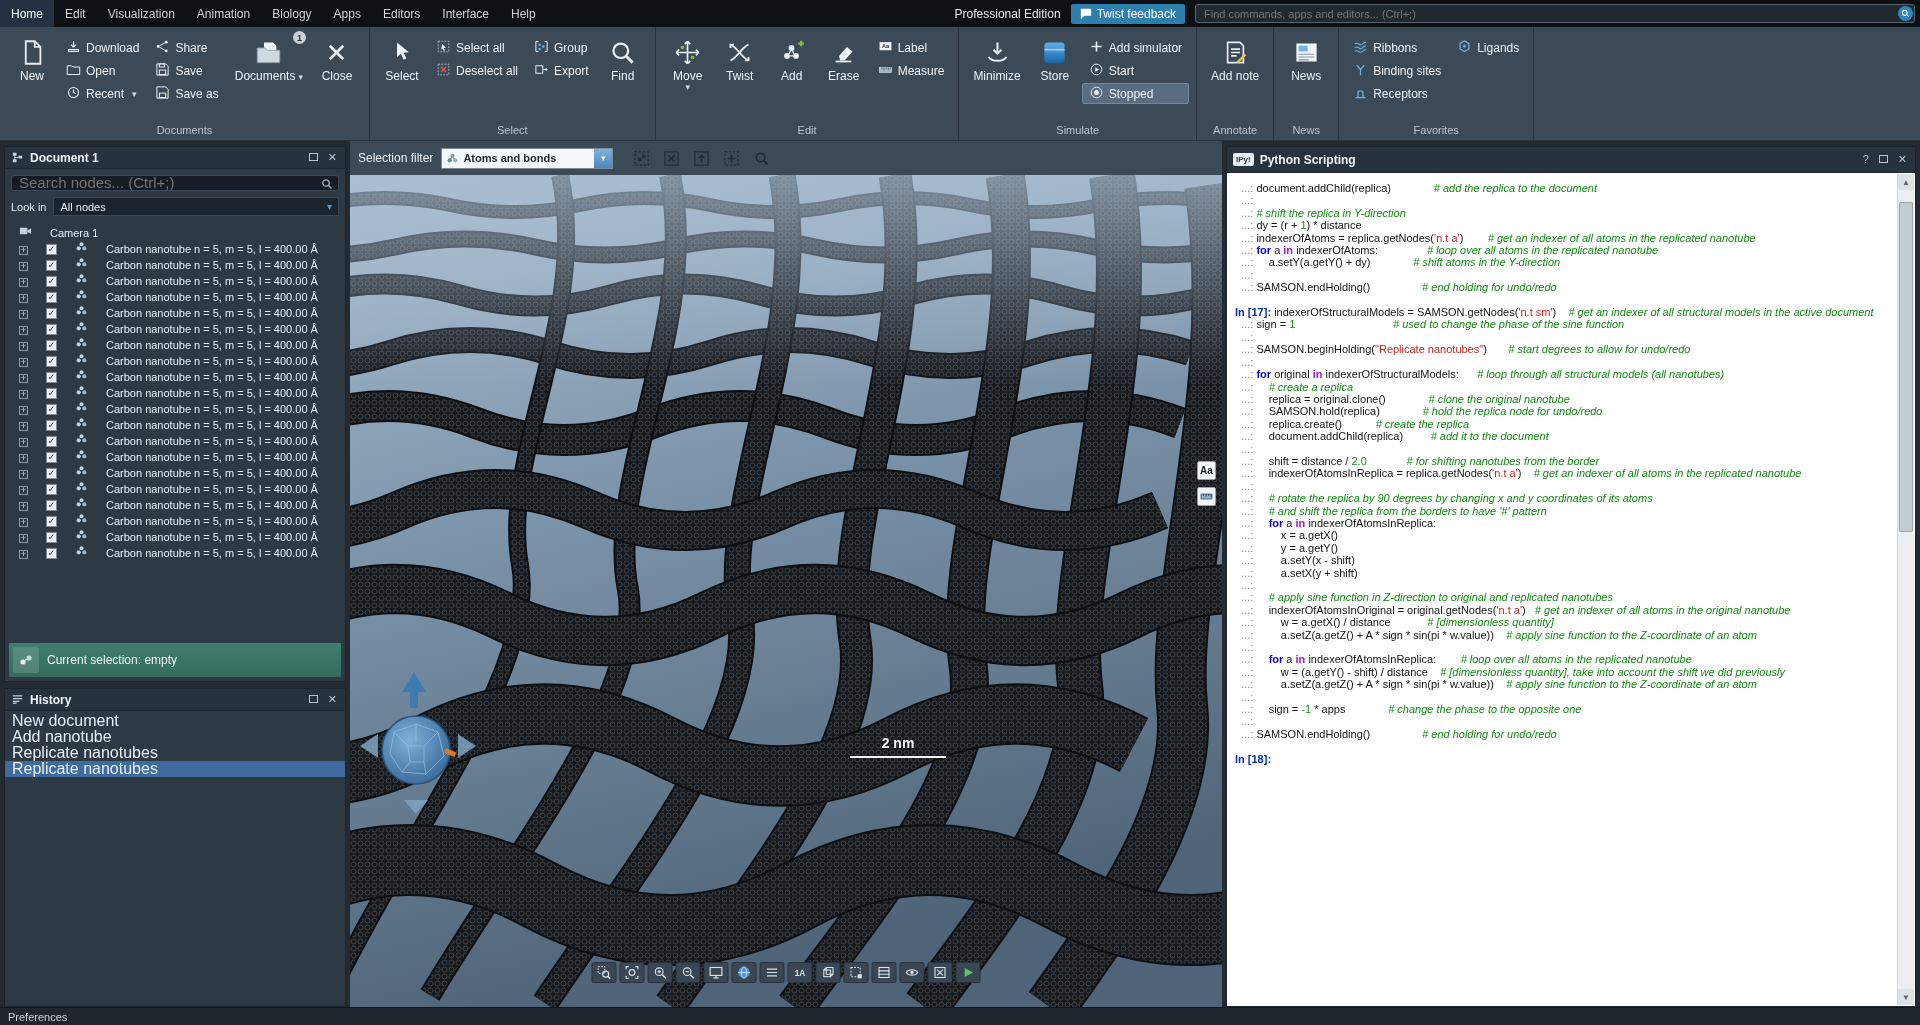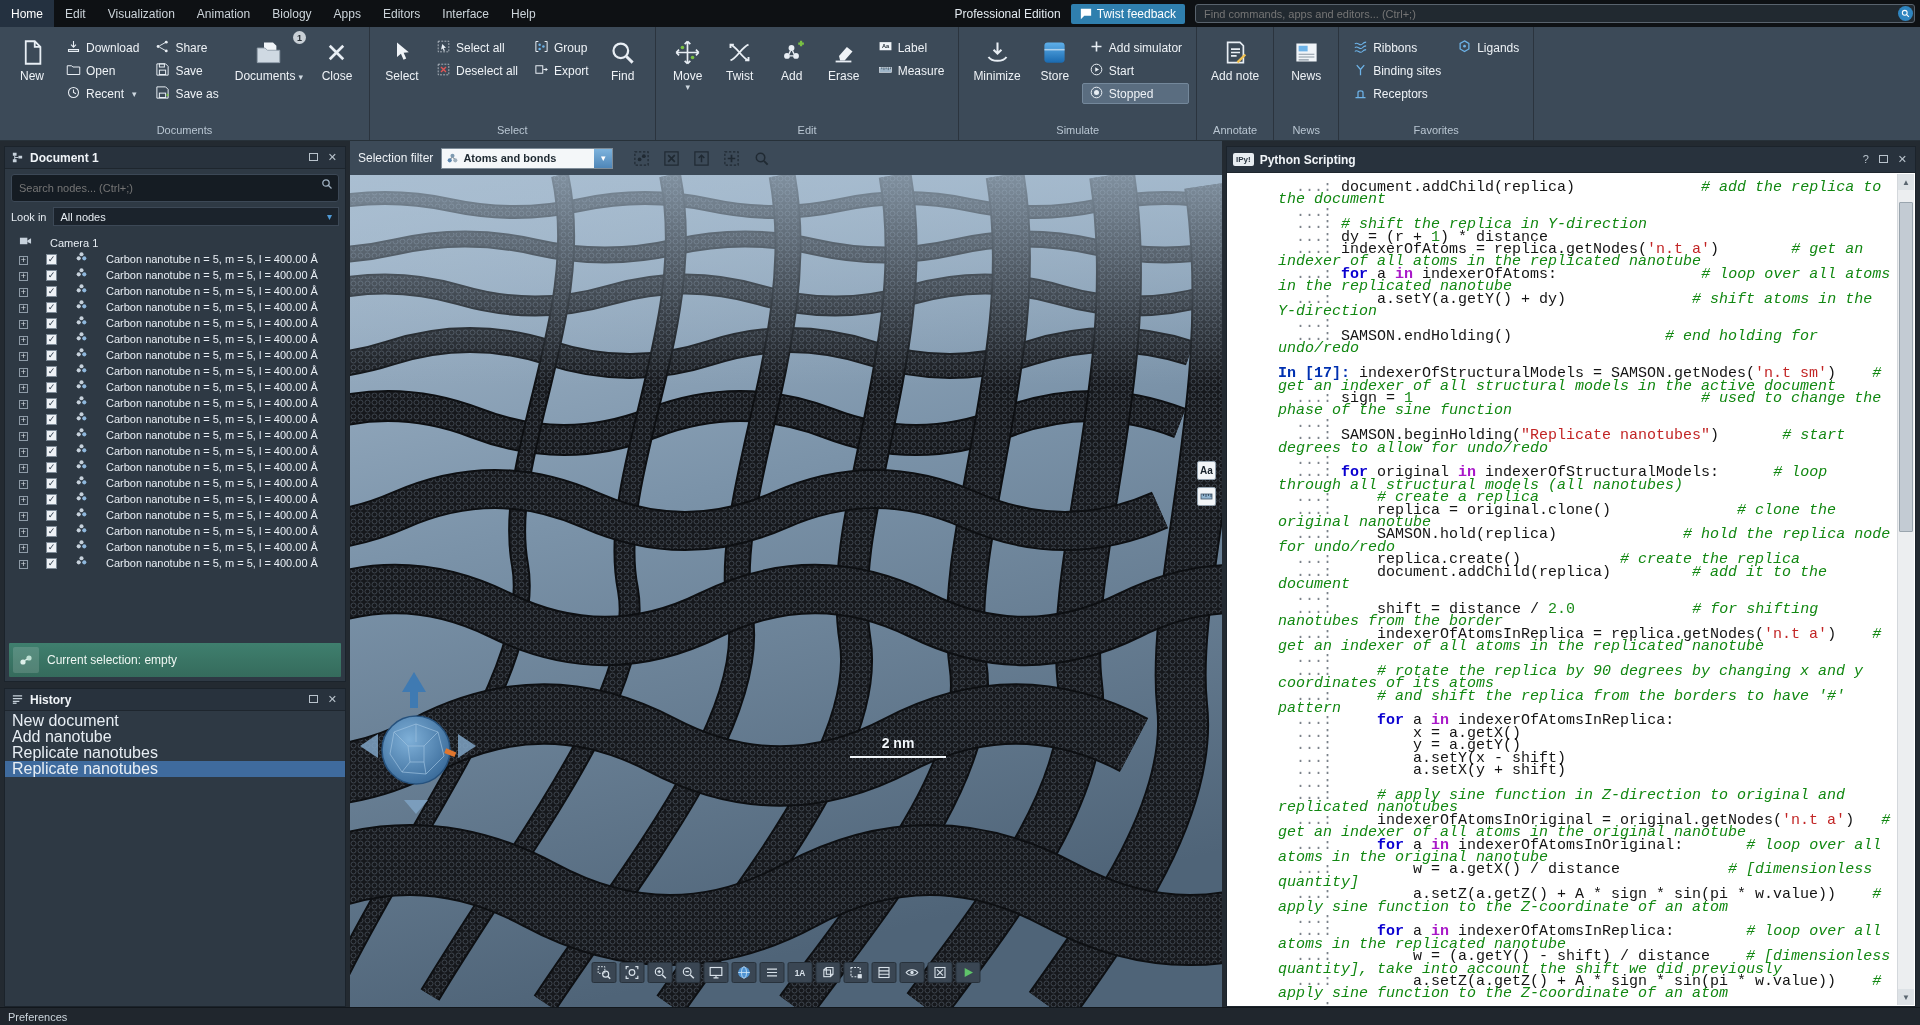"Search nodes... (Ctrl+;)" .search-row input { font-size: 11px -> 15px; height: 28px -> 16px }
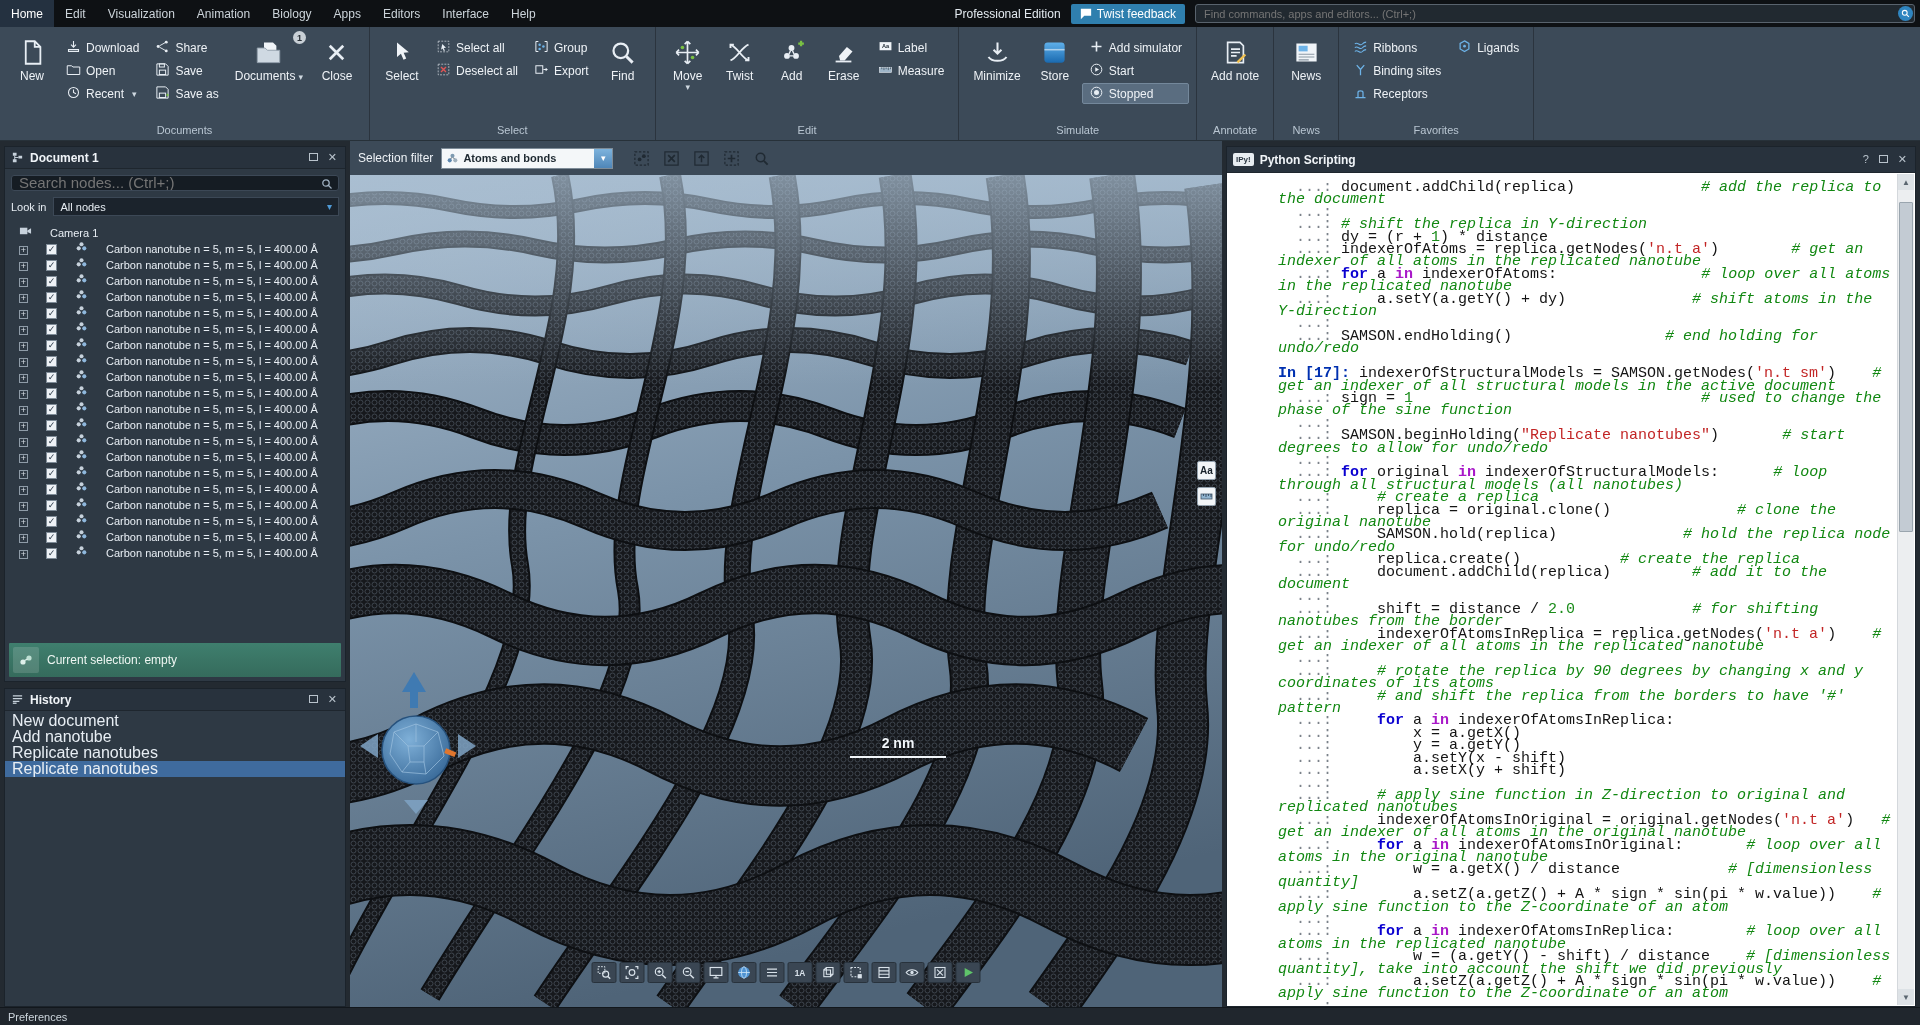"...: document.addChild(replica) # add" .cline { font-family: Liberation Mono, monospace -> Liberation Sans, sans-serif; font-size: 15px -> 11px; margin-left: 43px -> none }
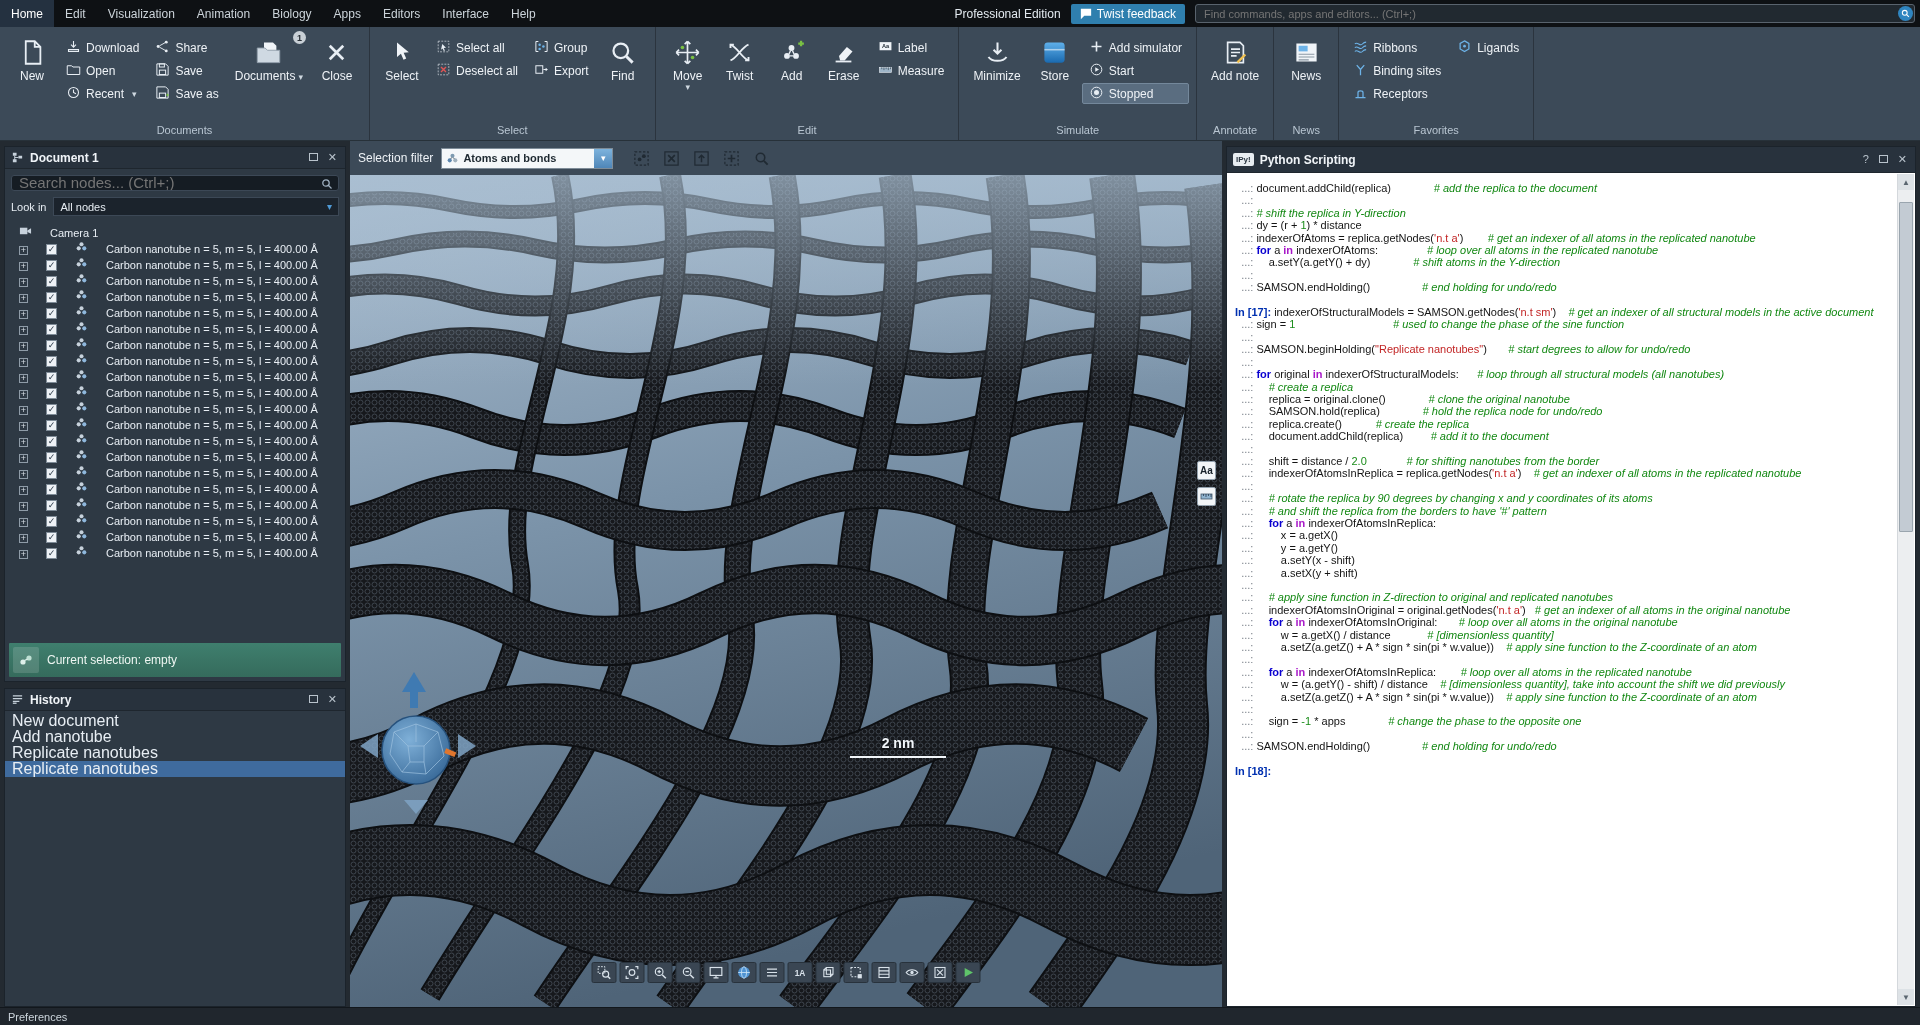"...: for a in indexerOfAtomsInOriginal:" div.cline { html: <div><span> ...: </span><span> </span><span>for</span><span> a </span><span>in</span><span> indexerOfAtomsInOriginal:</span><span> </span><span># loop over all atoms in the original nanotube</span></div> -> none }
